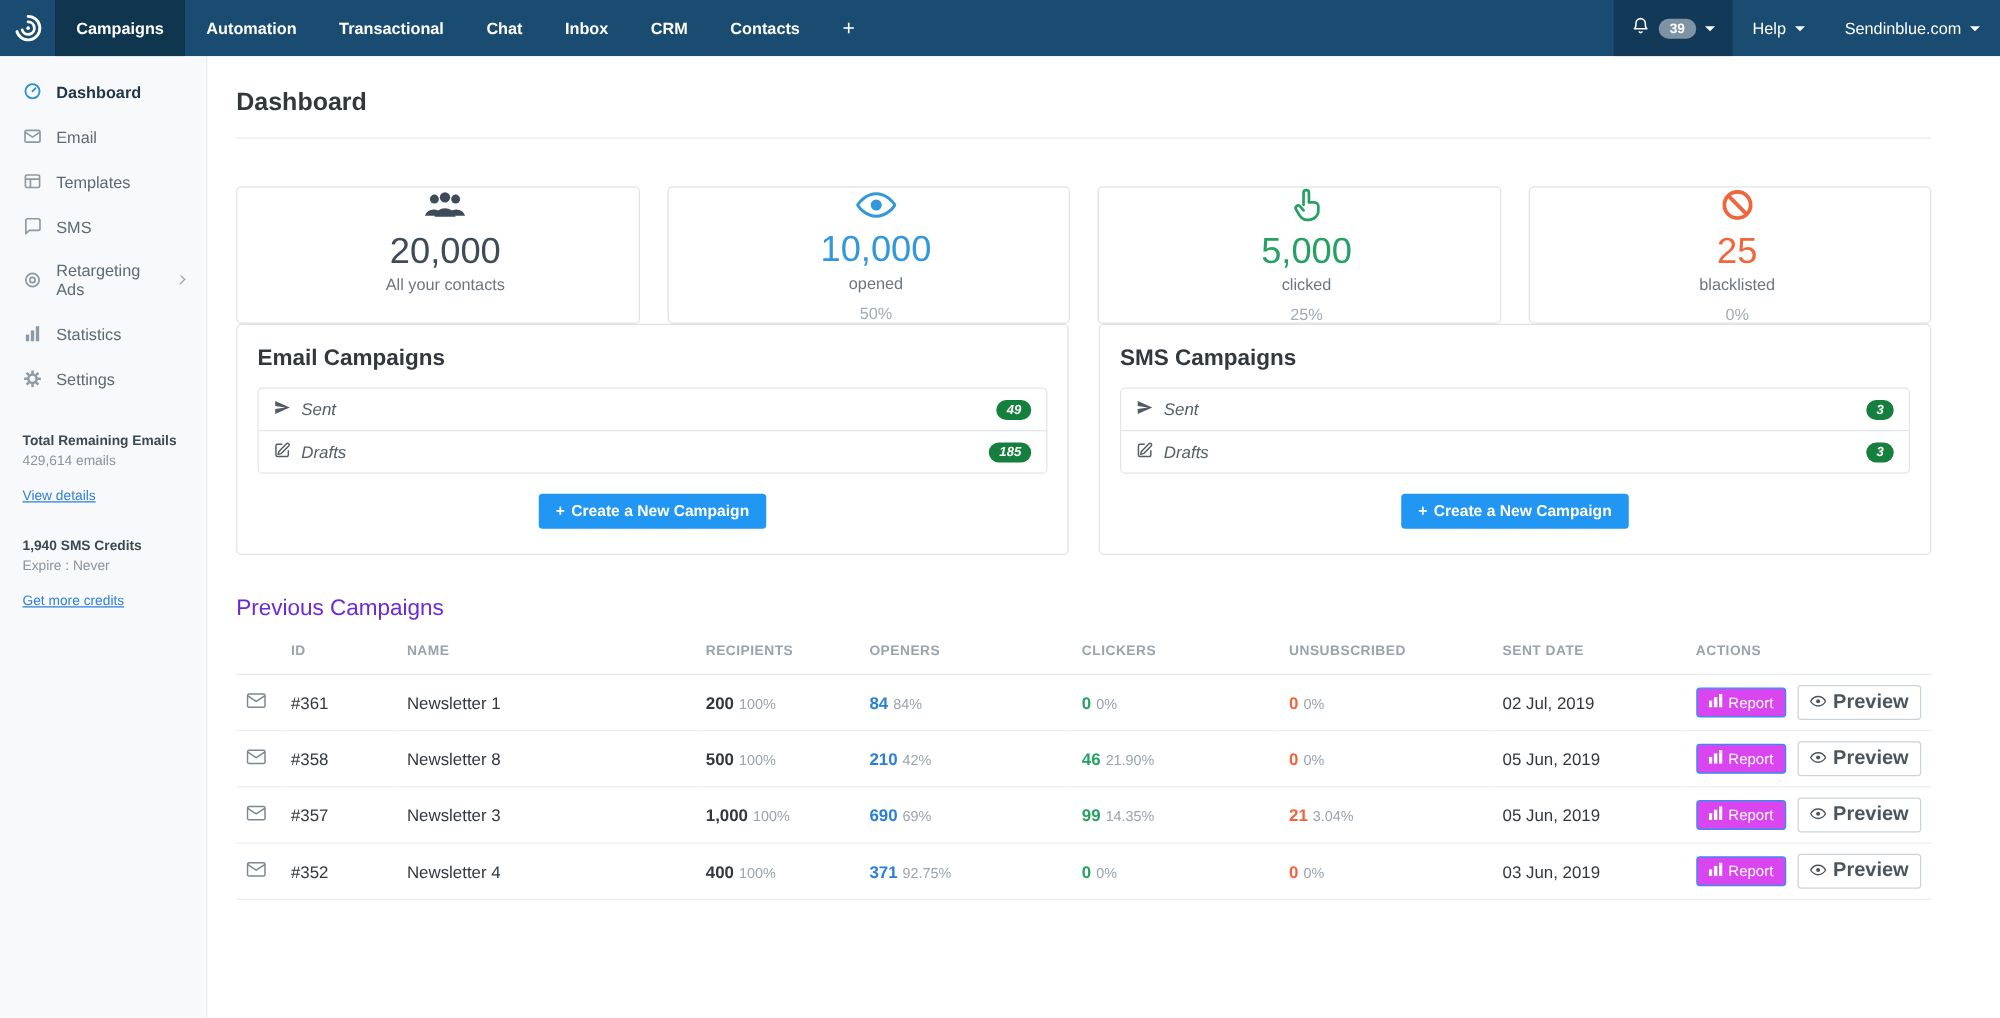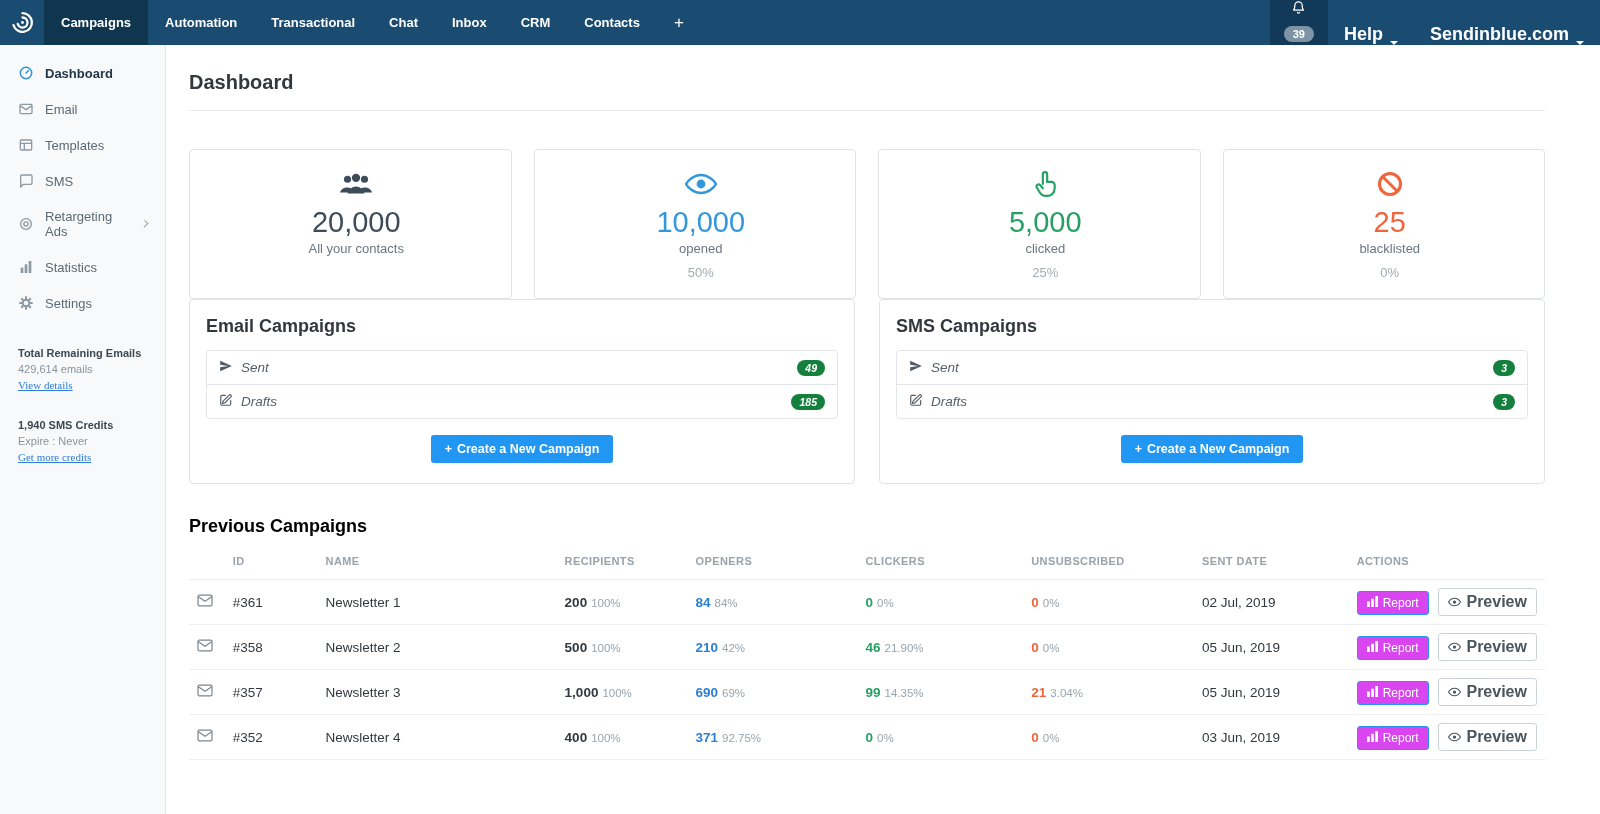"39" .notif { flex-direction: column -> none }
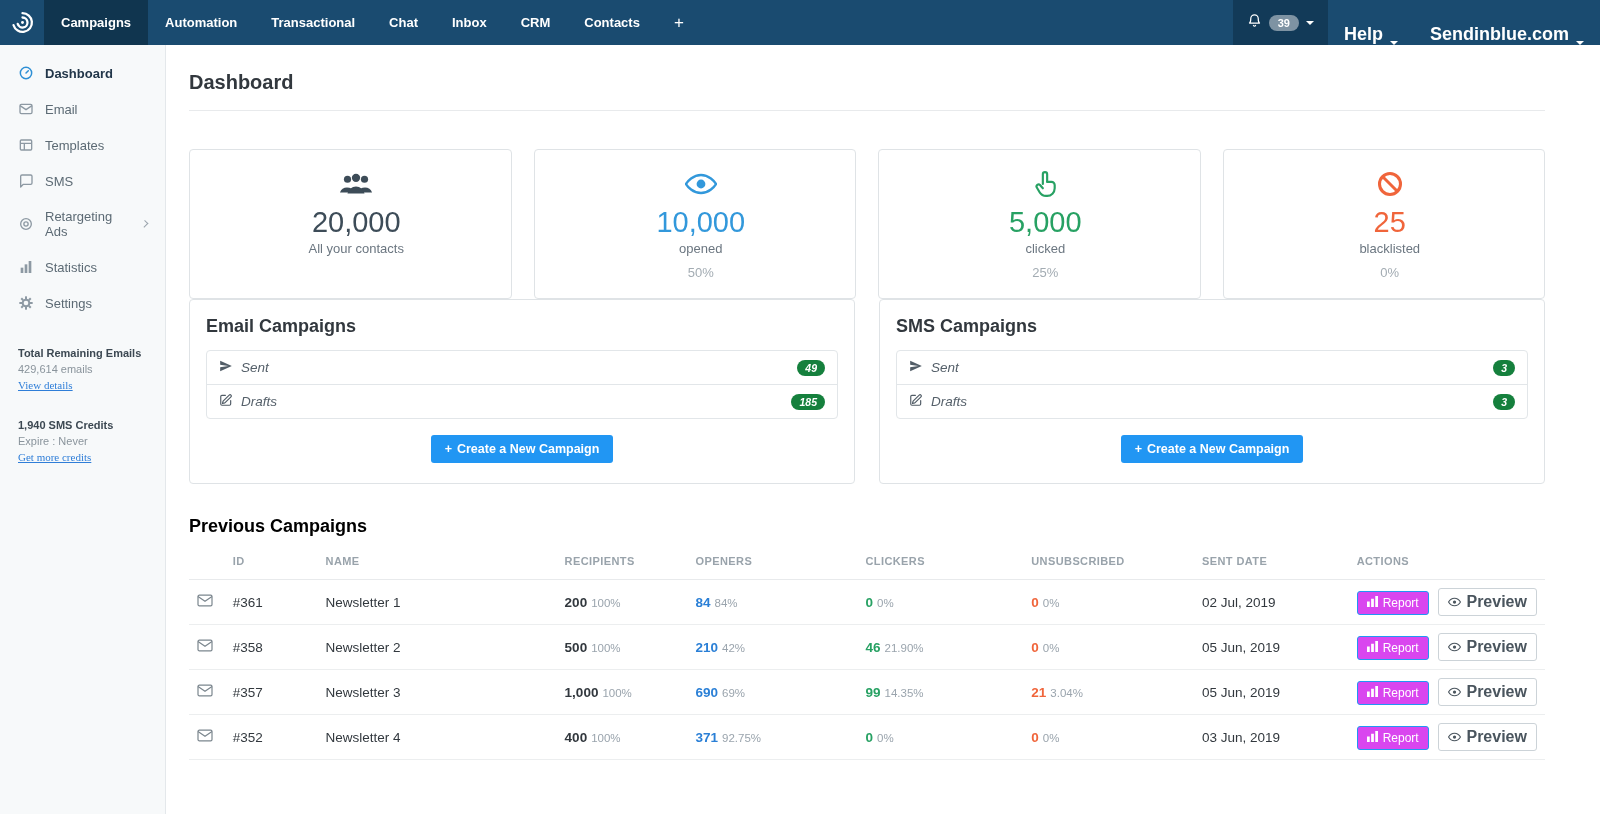"Help" .top-menu { align-items: flex-end -> center; font-size: 18px -> 13px; font-weight: 700 -> 400 }
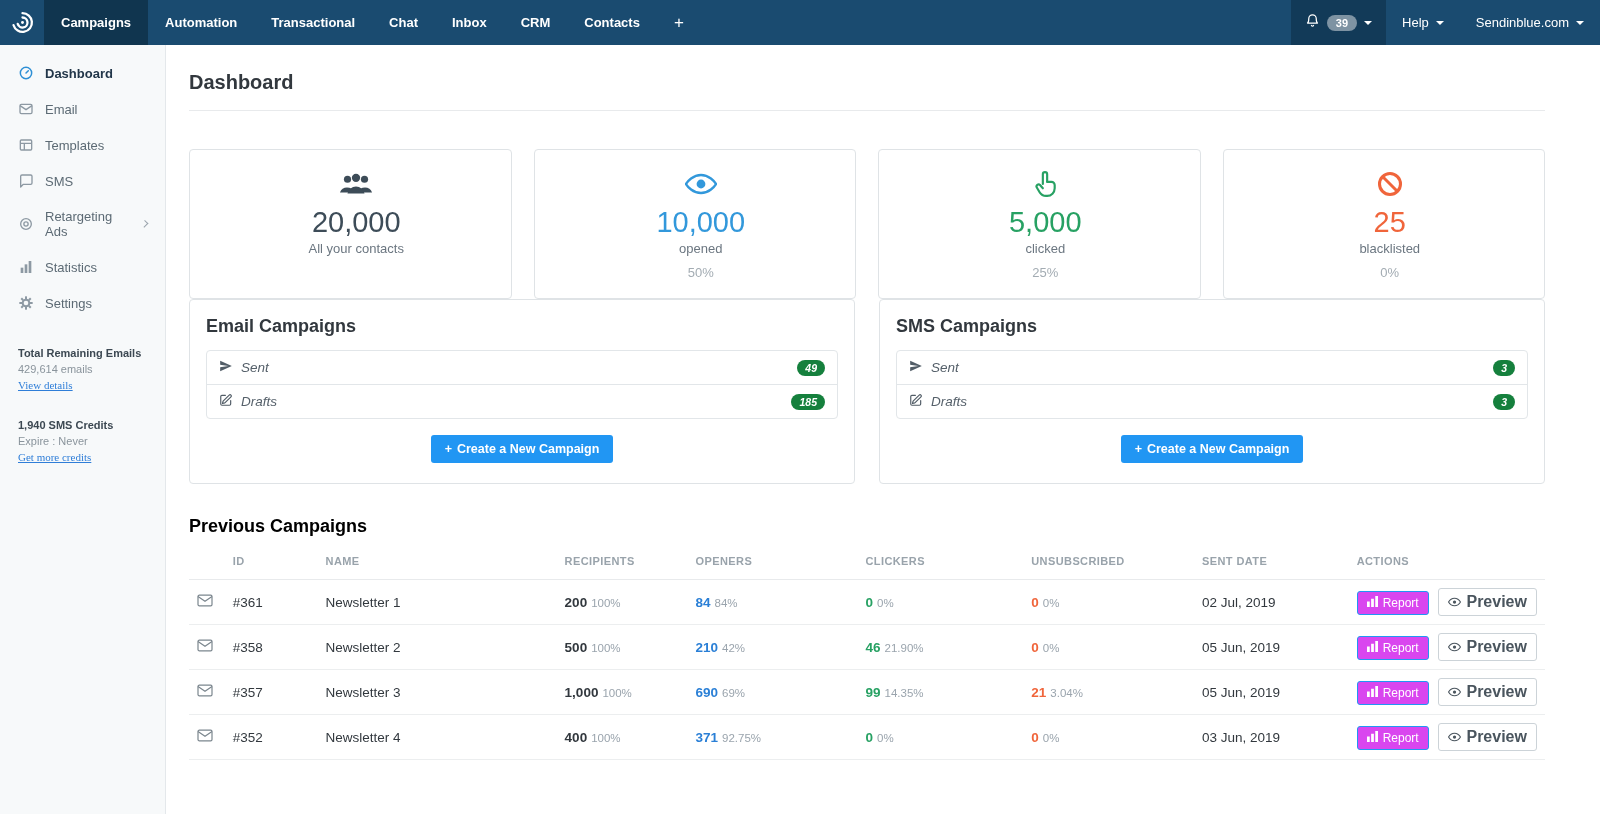"20,000" .stat-card { height: 150px -> 110px }
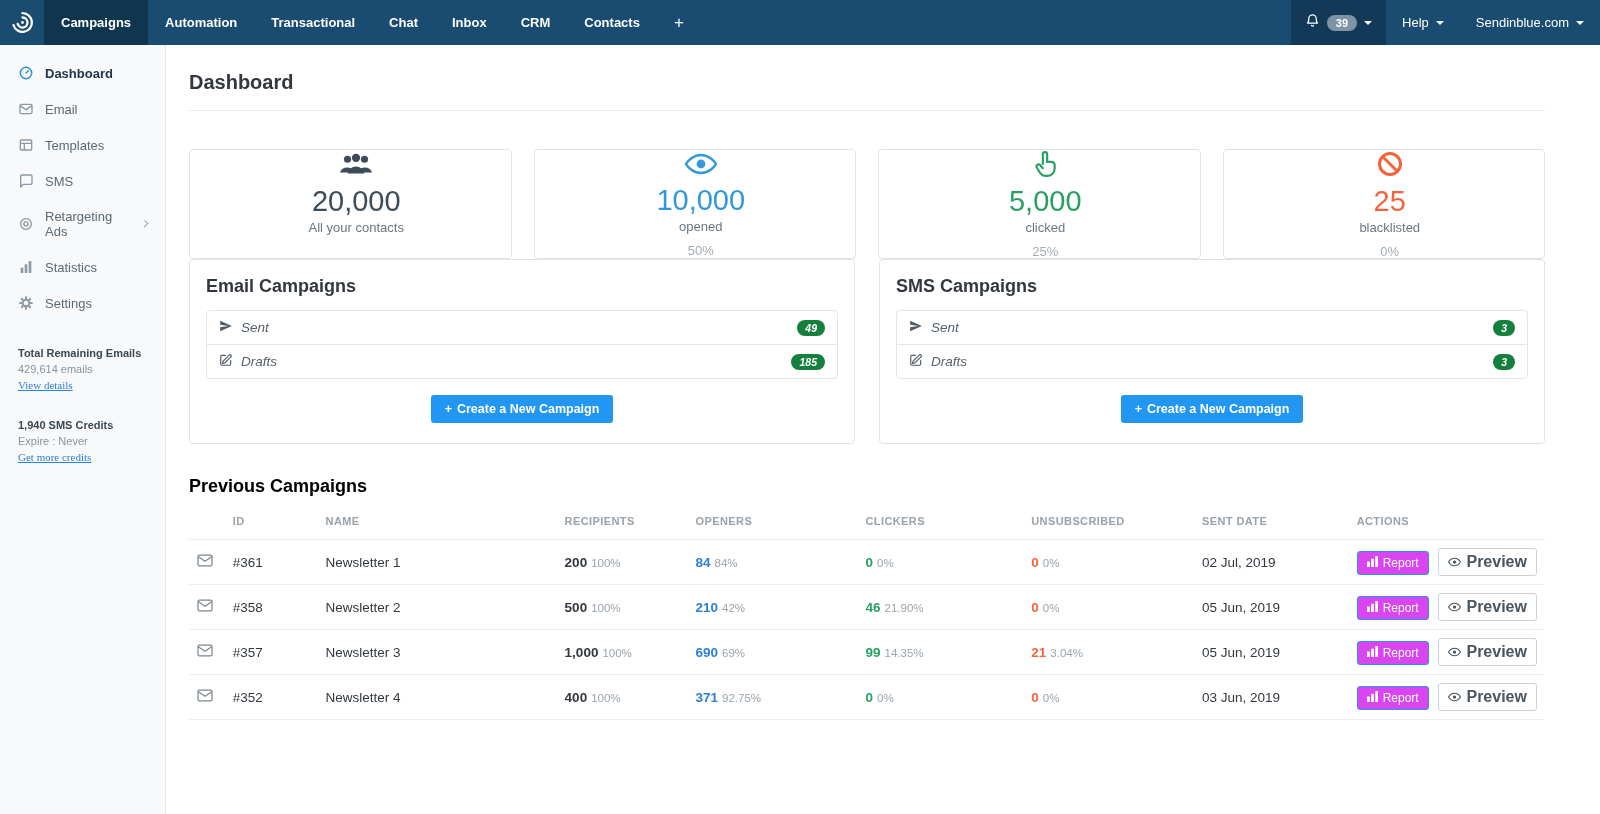"View details" .side-link { font-family: Liberation Serif, serif -> none; margin-top: 4px -> 16px }
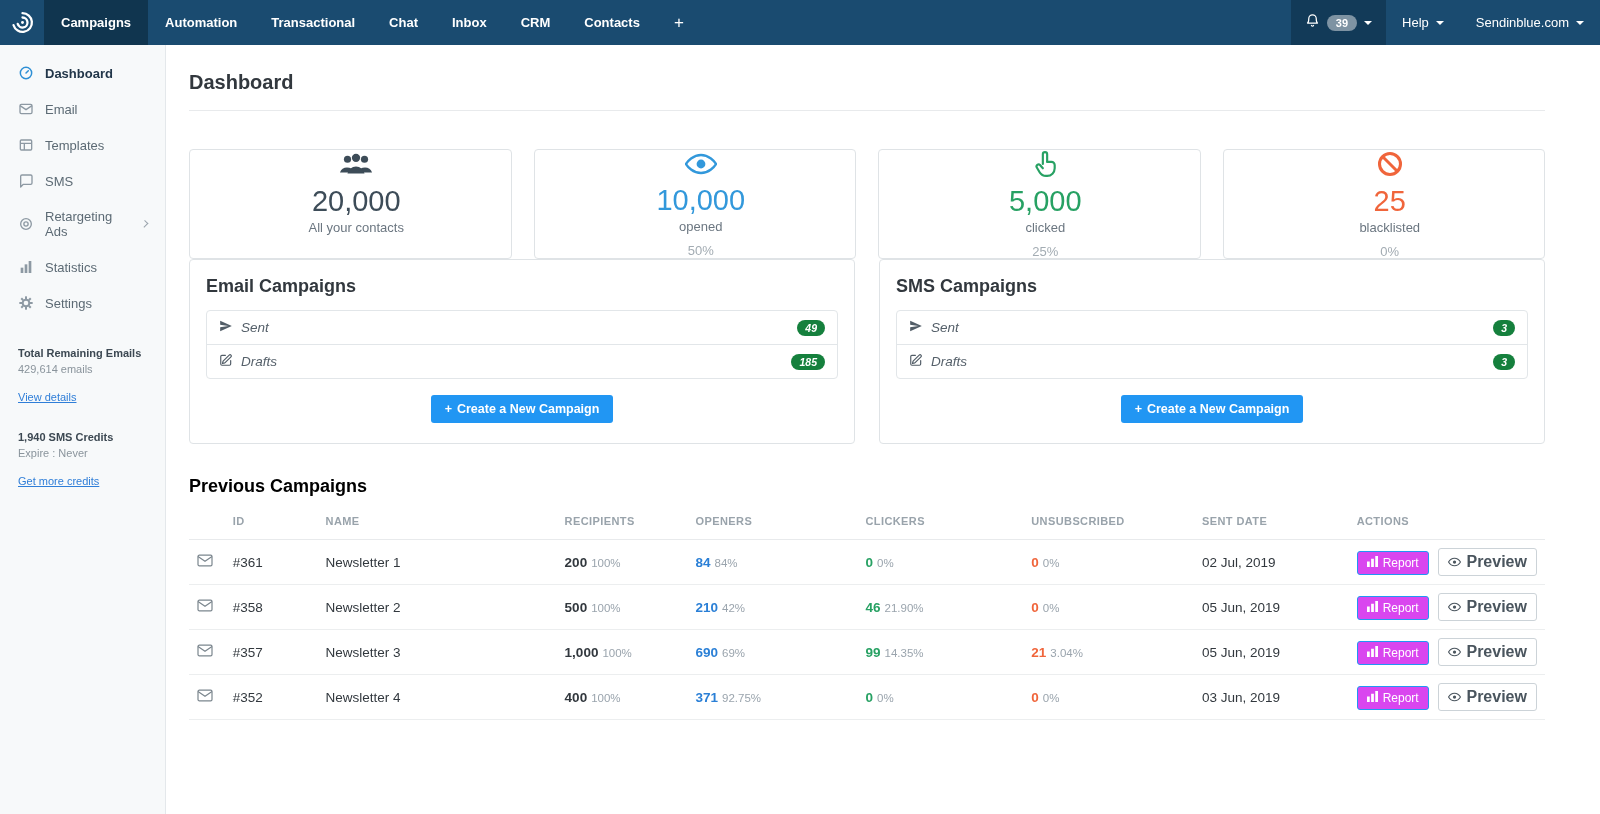"Previous Campaigns" .prev-title { color: #000000 -> #6d28d9; font-weight: 700 -> 400 }
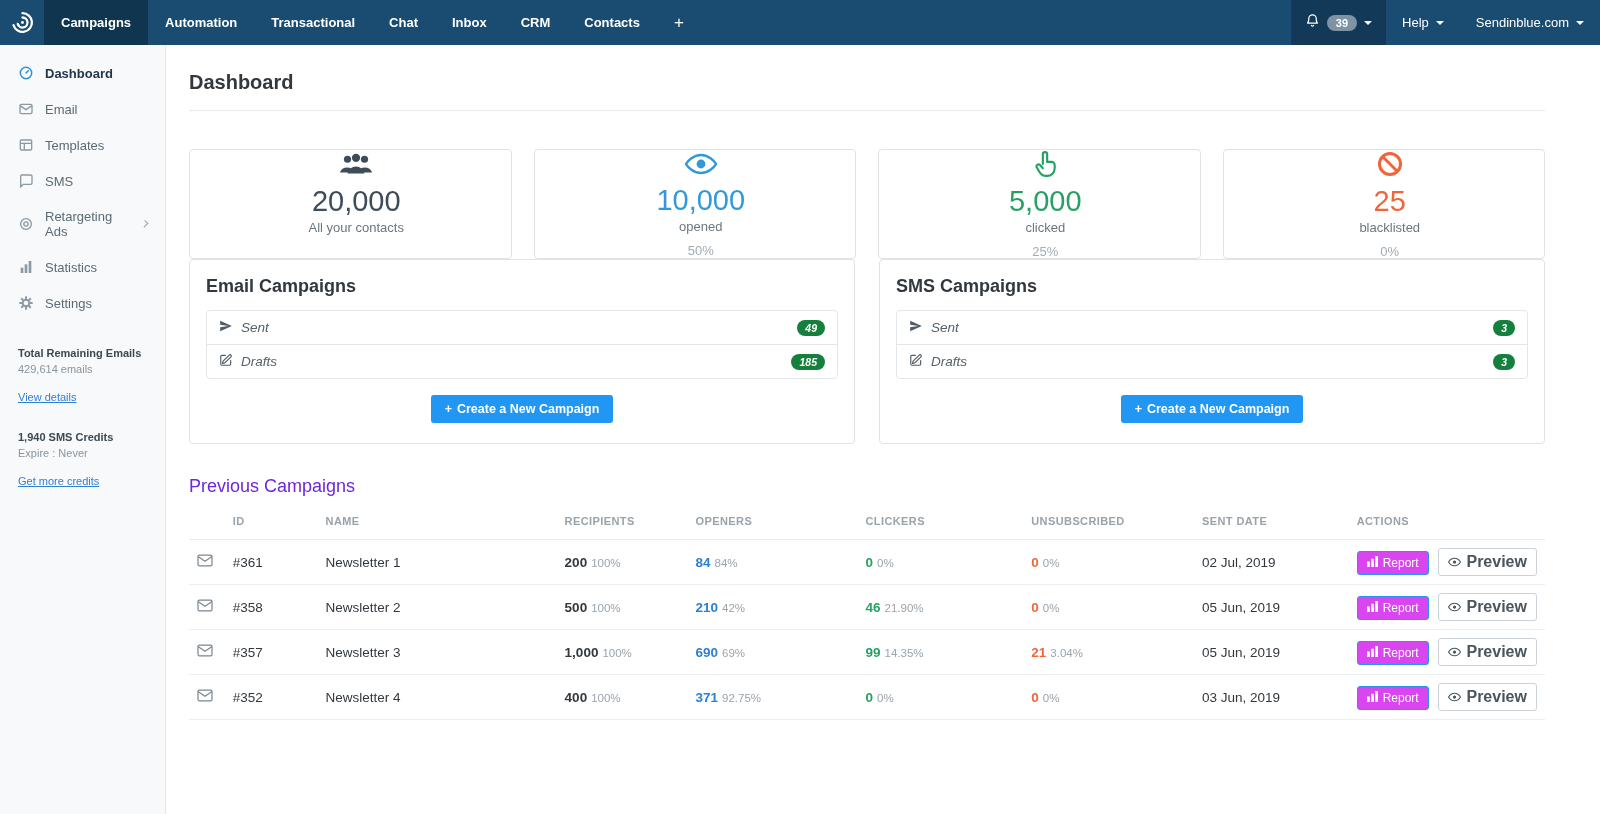"Newsletter 2" td { text: 2 -> 8 }
